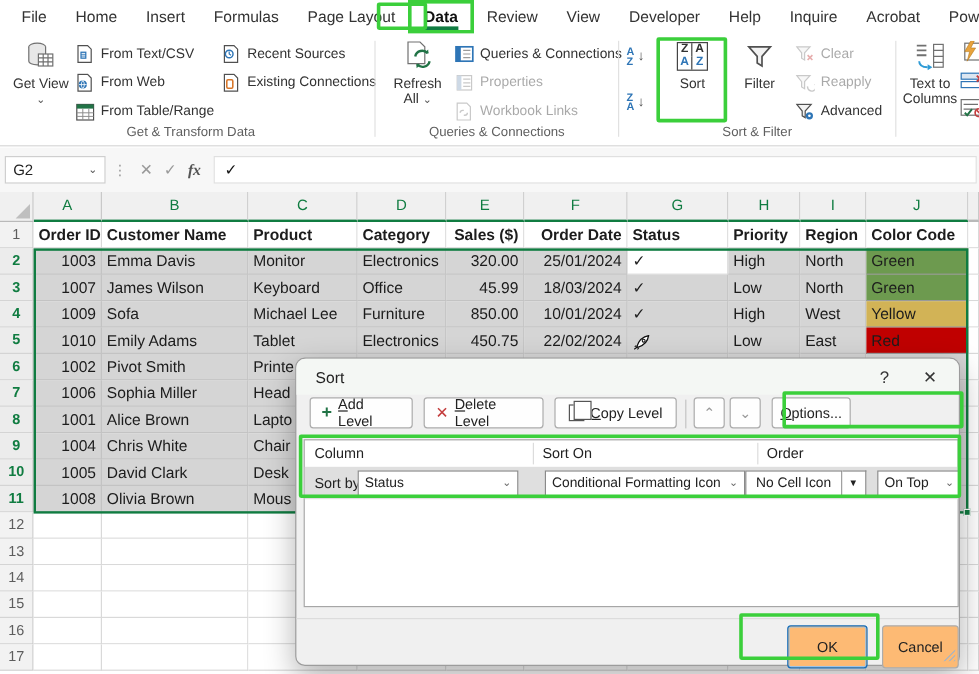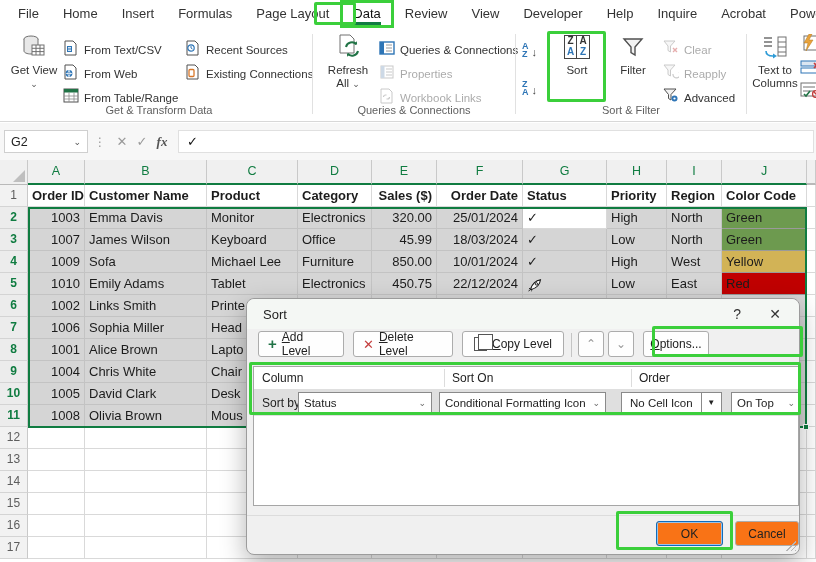"Data" .mtab.active { font-weight: normal -> bold }
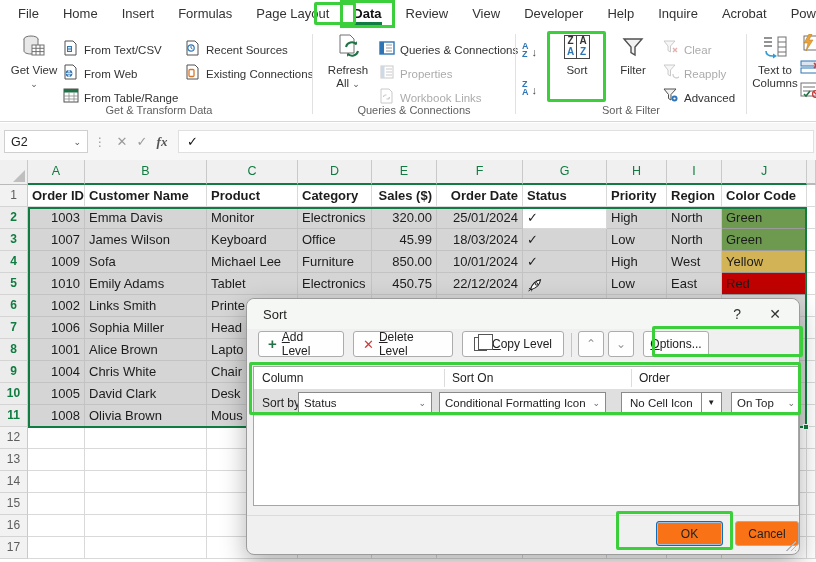"From Text/CSV" .smallbtn { align-items: flex-end -> center }
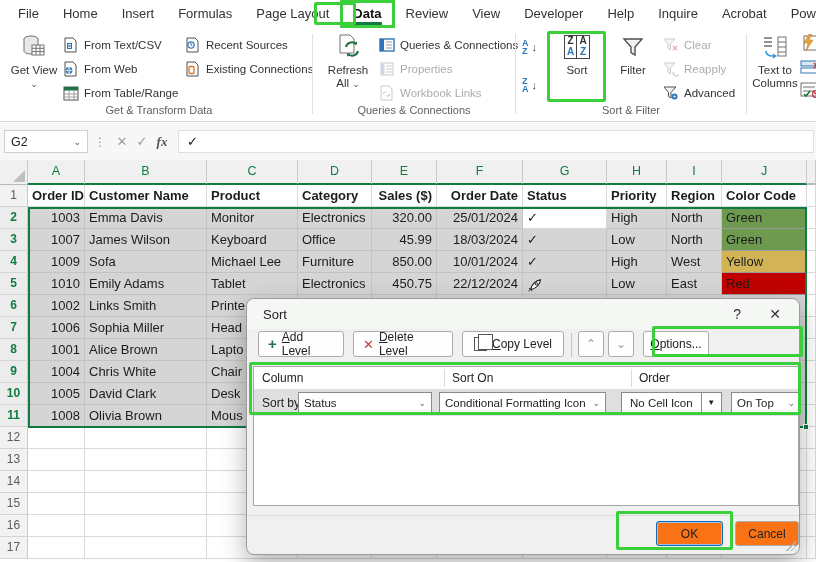"22/12/2024" div.c { text: 22/12/2024 -> 22/02/2024 }
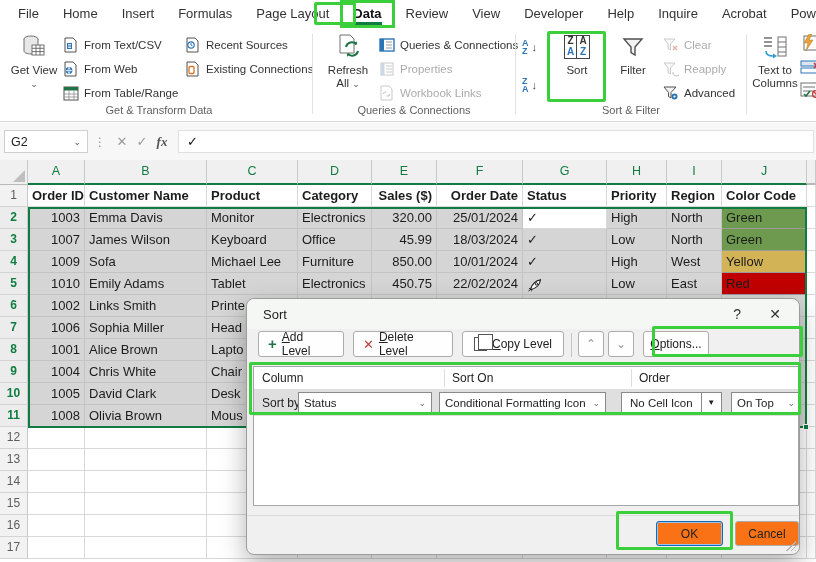"Links Smith" div.c { text: Links -> Pivot }
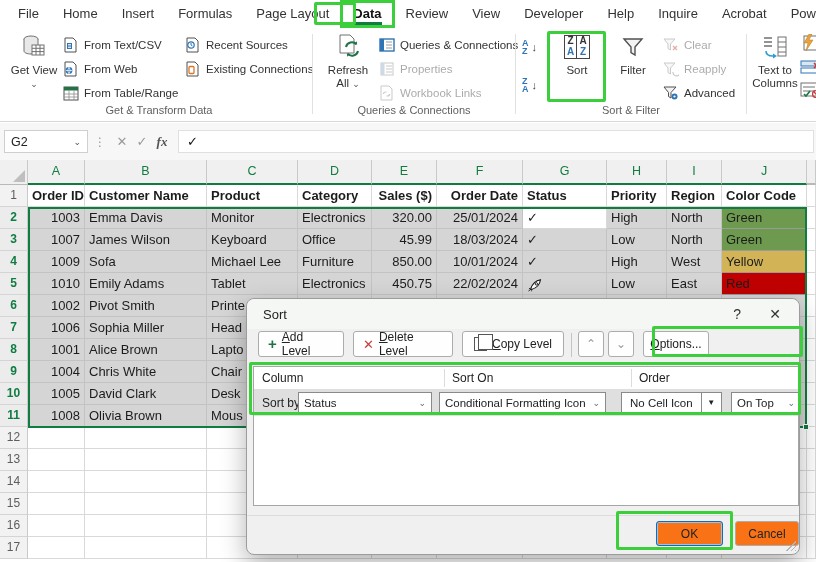"Conditional Formatting Icon" div.dd { left: 185px -> 200px }
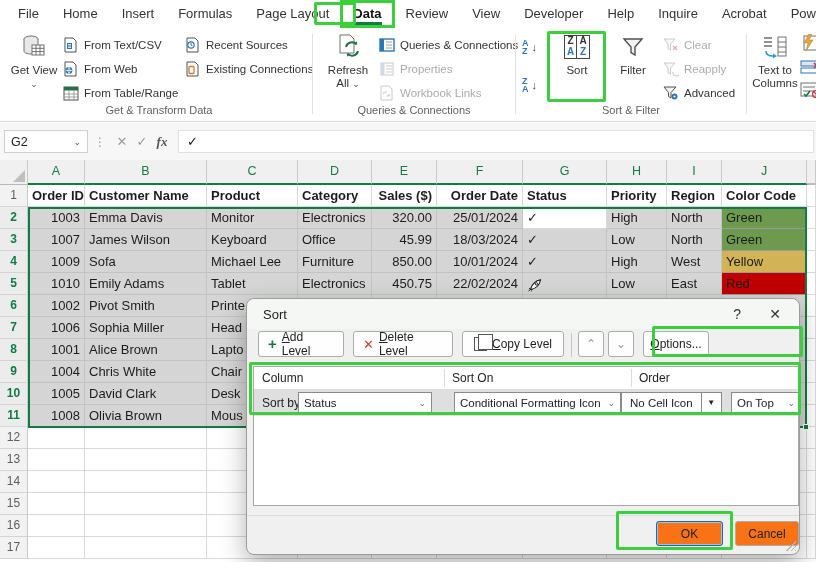"OK" .okbtn,.cancelbtn { background: #f97316 -> #fdba74; height: 25px -> 36px }
